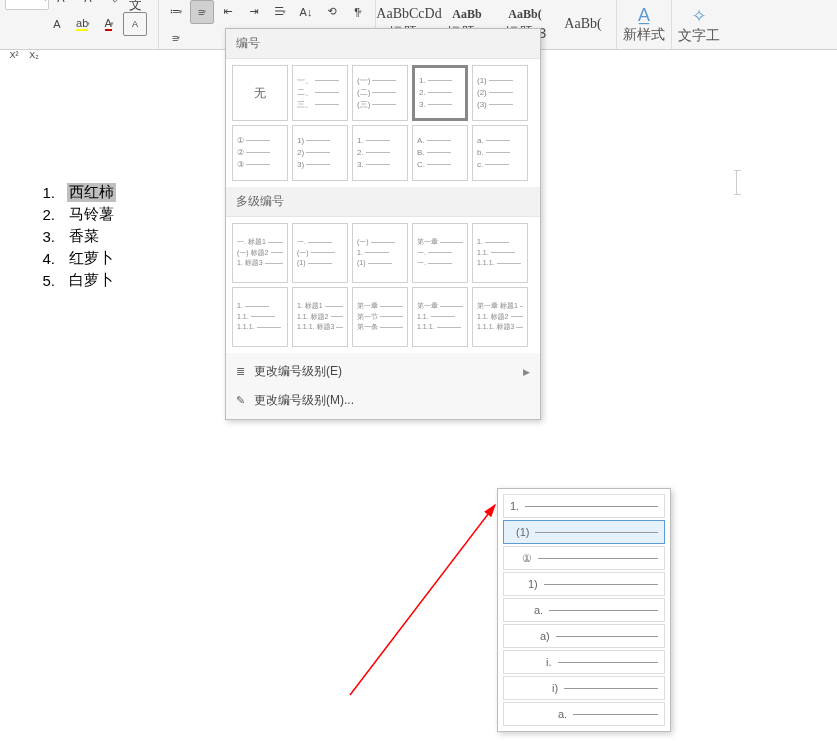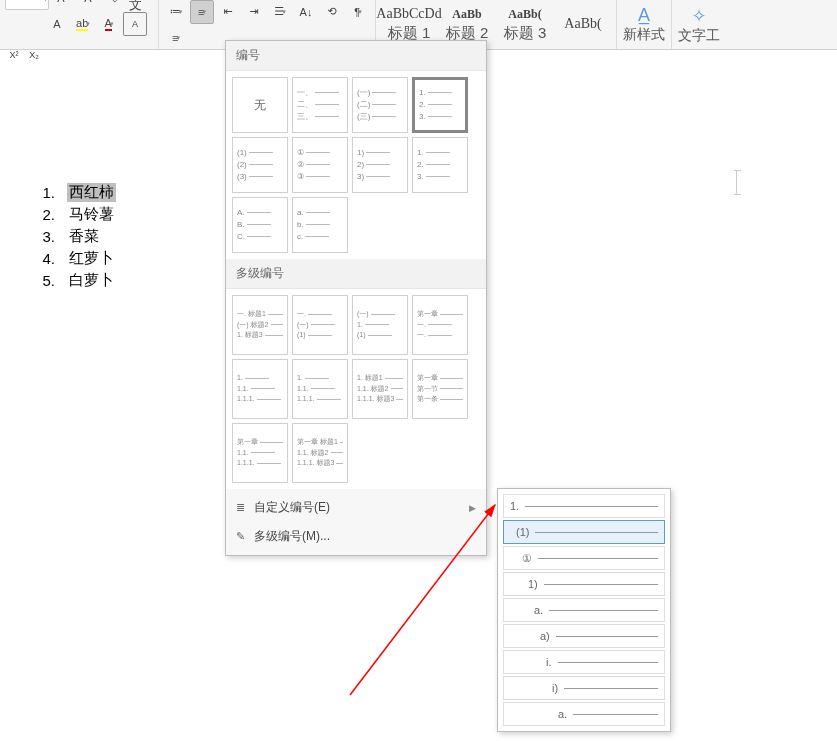"编号" .num-dd { margin-top: 12px -> none; width: 262px -> 316px }
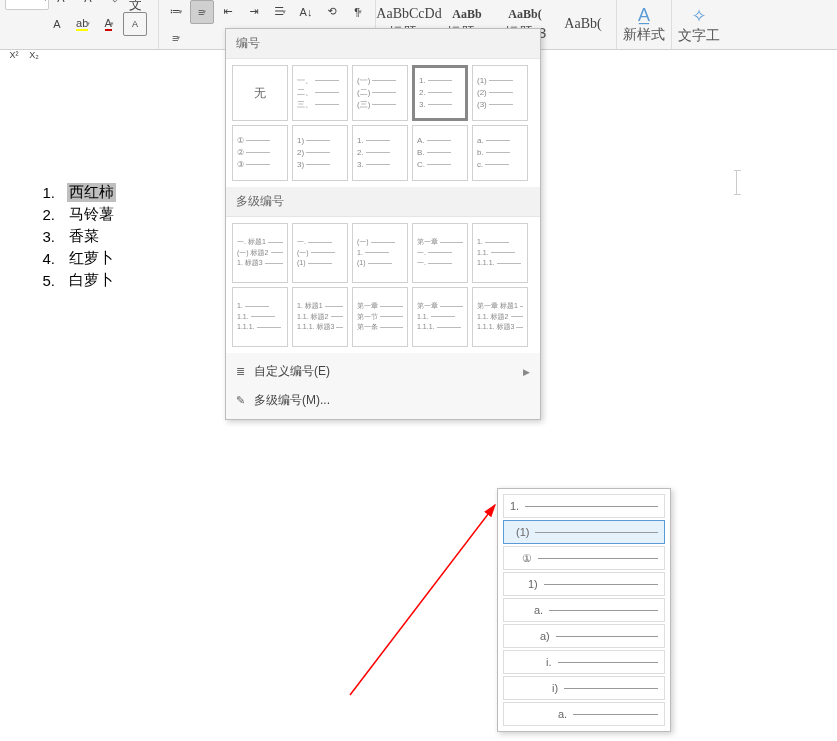"自定义编号(E)" span { text: 自定义编号 -> 更改编号级别 }
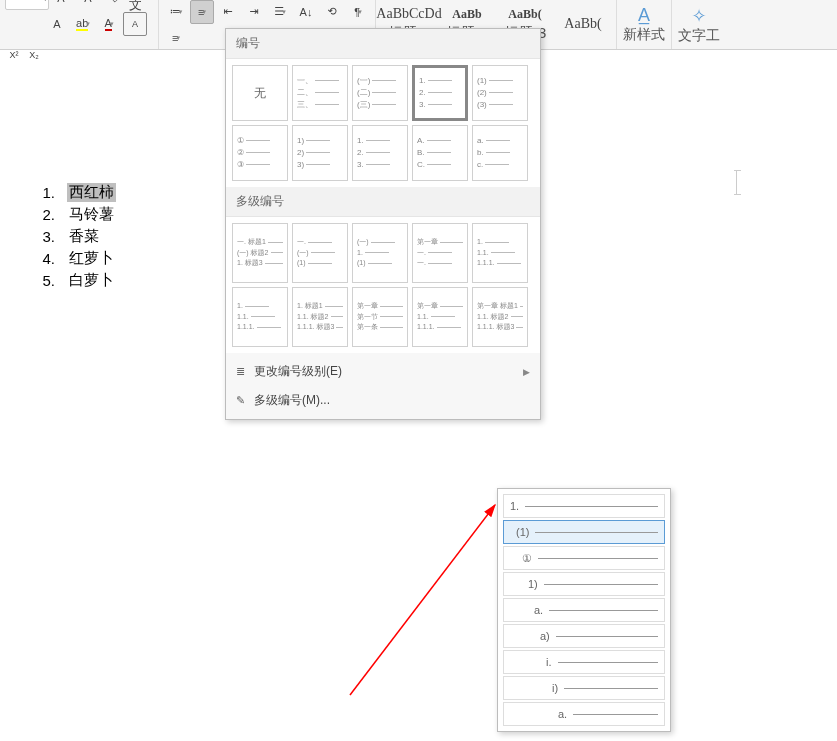"多级编号(M)..." span { text: 多级编号 -> 更改编号级别 }
